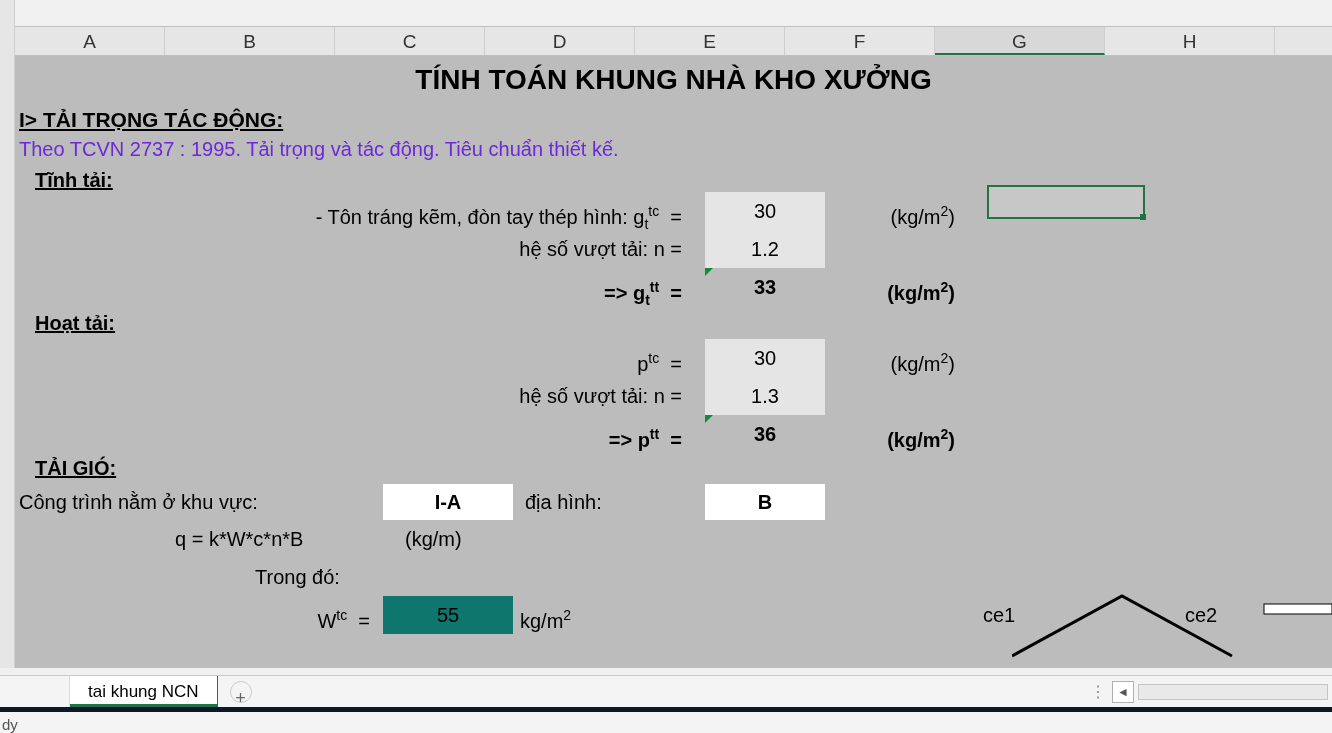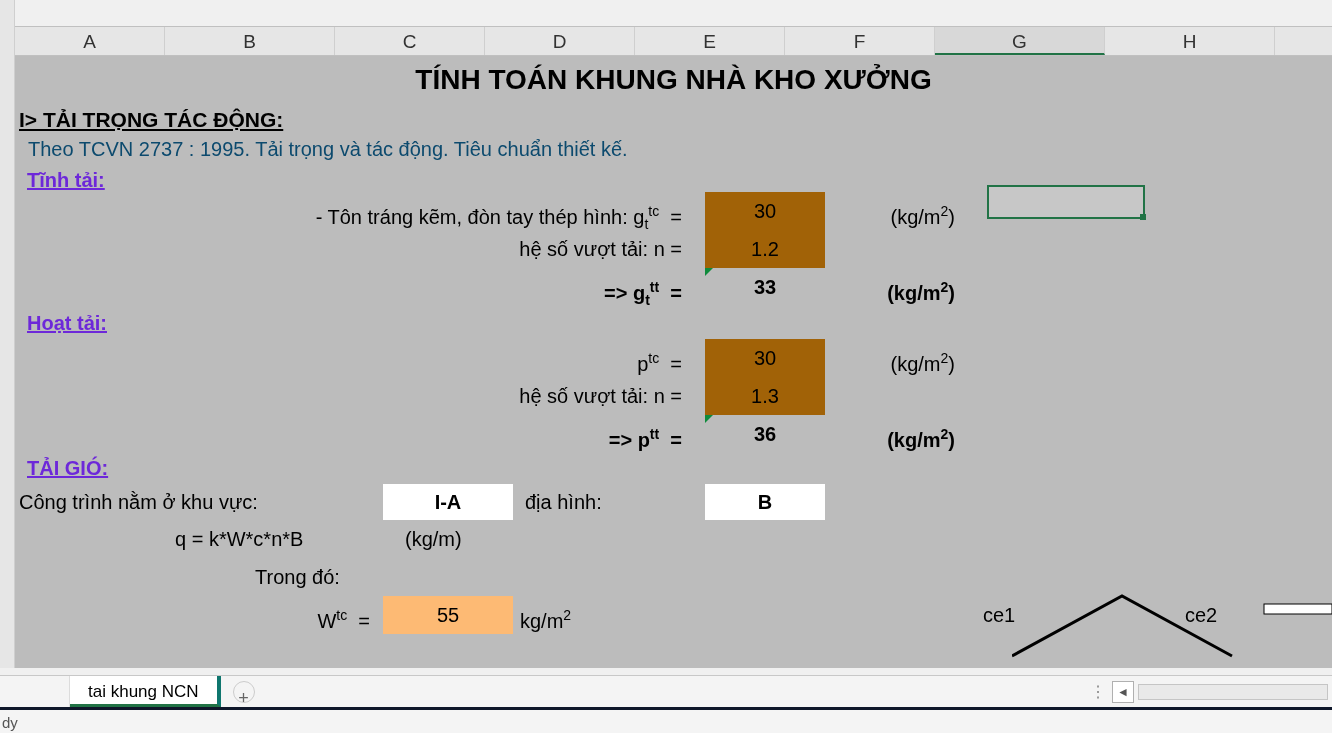"Theo TCVN 2737 : 1995." .body-text { color: #0c4a6e -> #6d28d9; padding-left: 13px -> 4px }
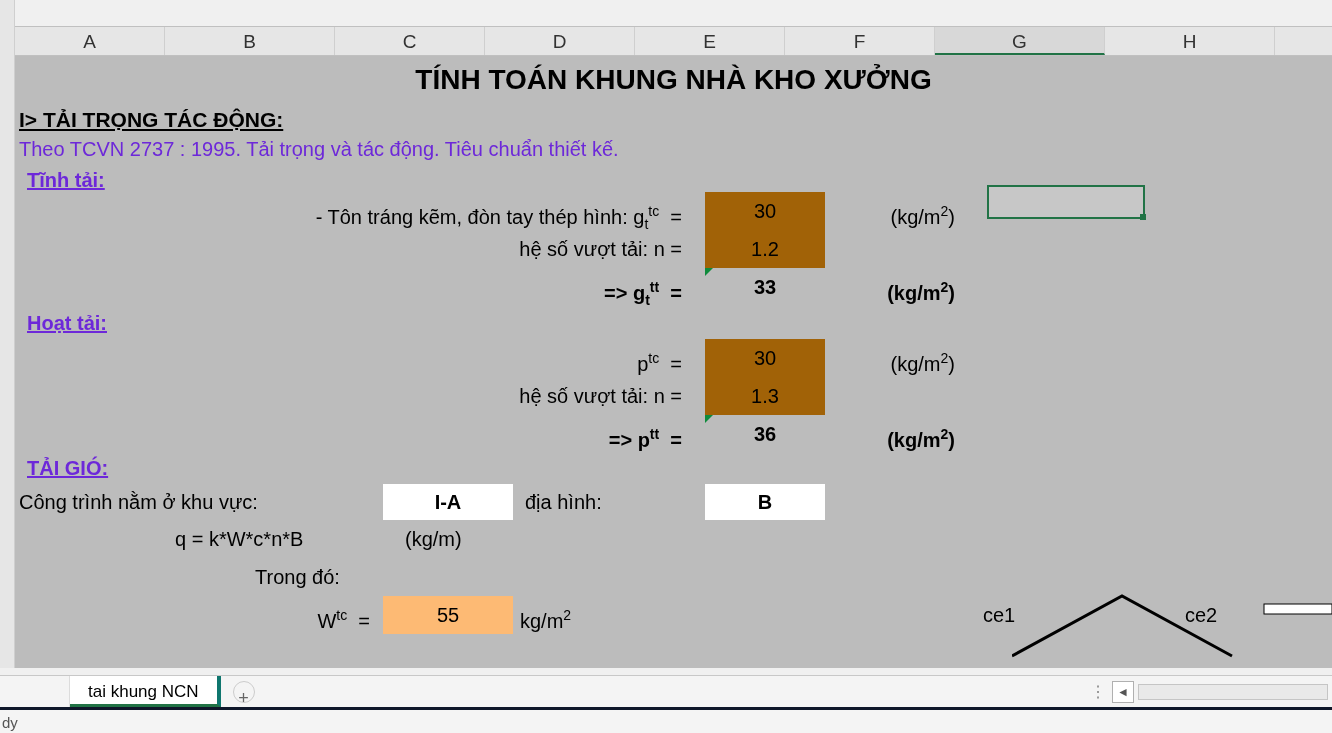"Tĩnh tải:" .section-red { color: #6d28d9 -> #000000; padding-left: 12px -> 20px }
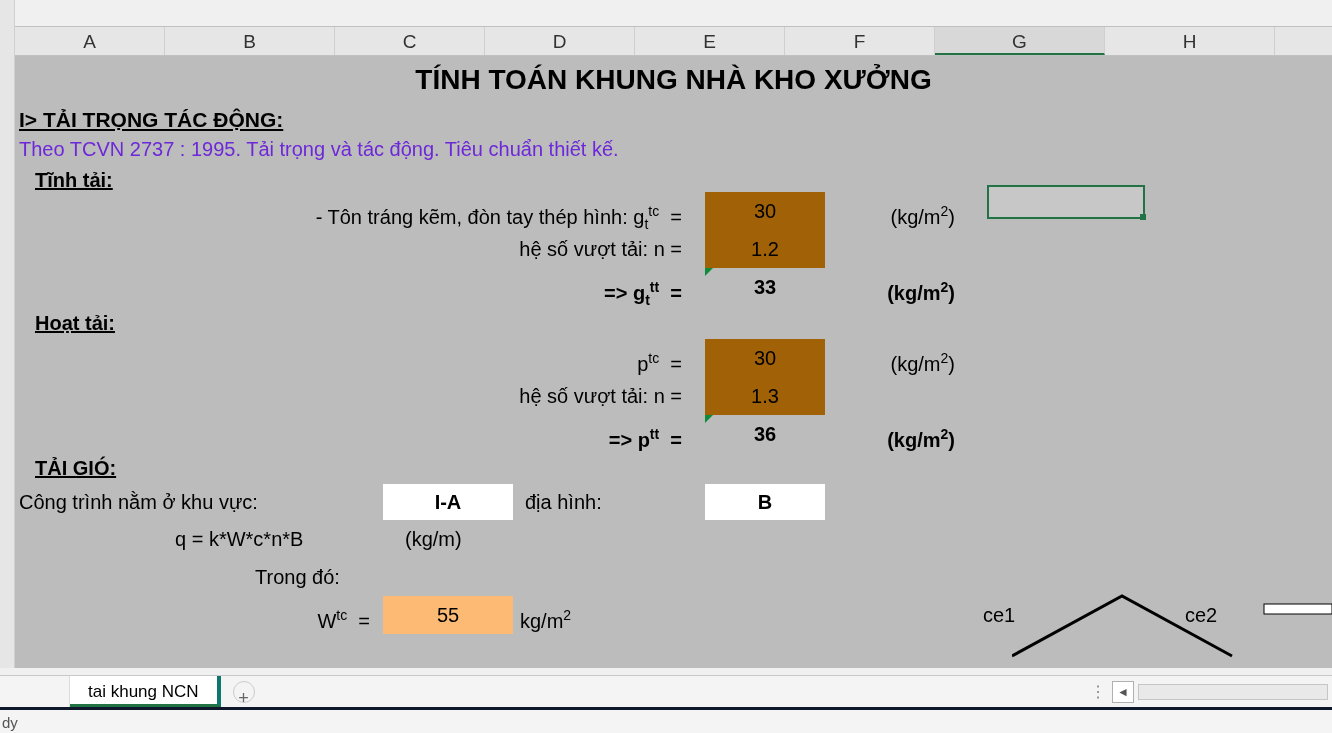"30" .val-white { background: #a16207 -> #e5e5e5 }
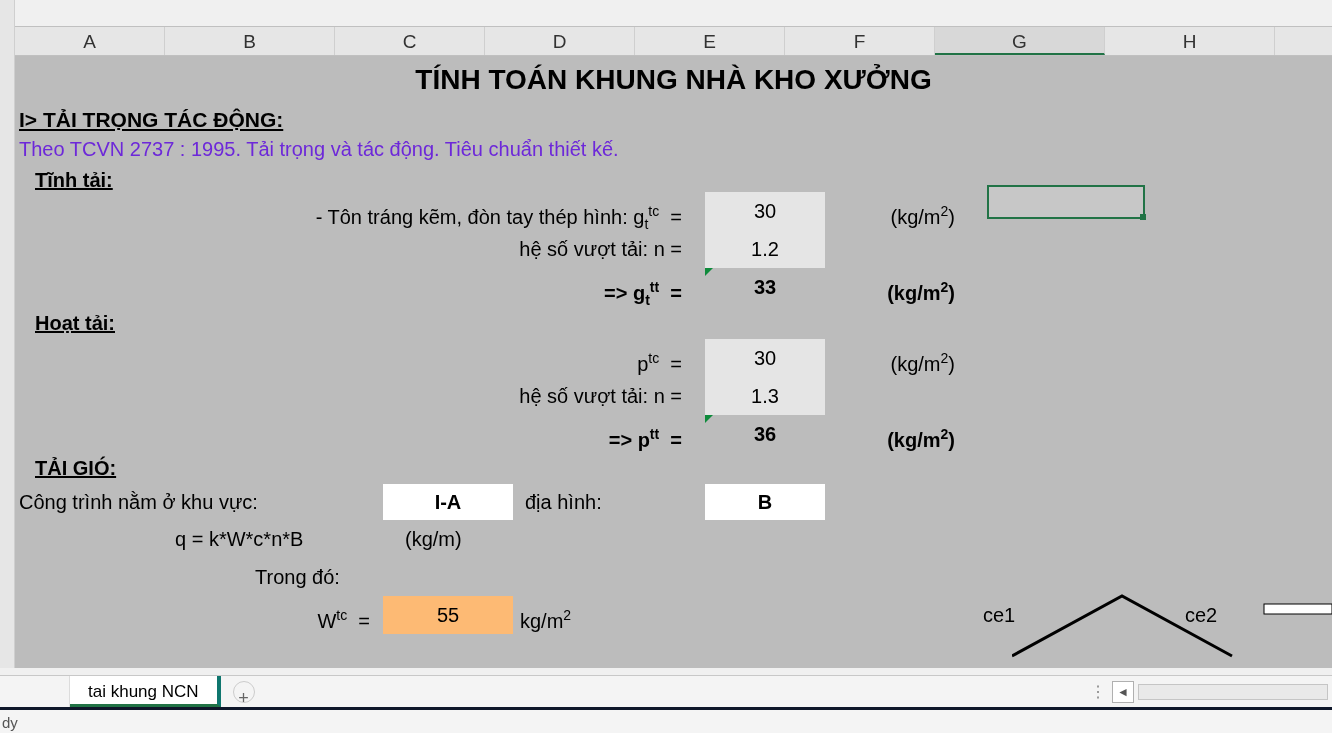"55" div { background: #fdba74 -> #0f766e }
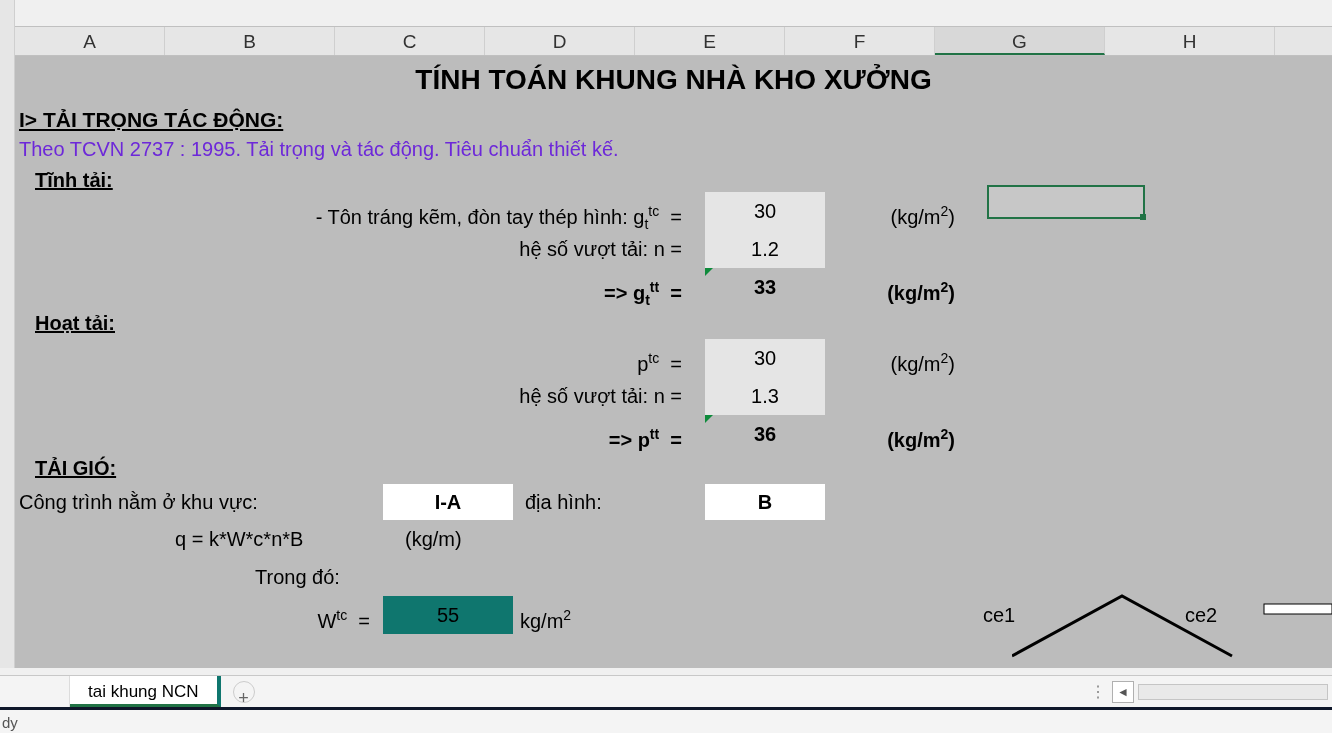"tai khung NCN" .tabbar .tab { border-right: 4px solid #0f766e -> 1px solid #0f766e }
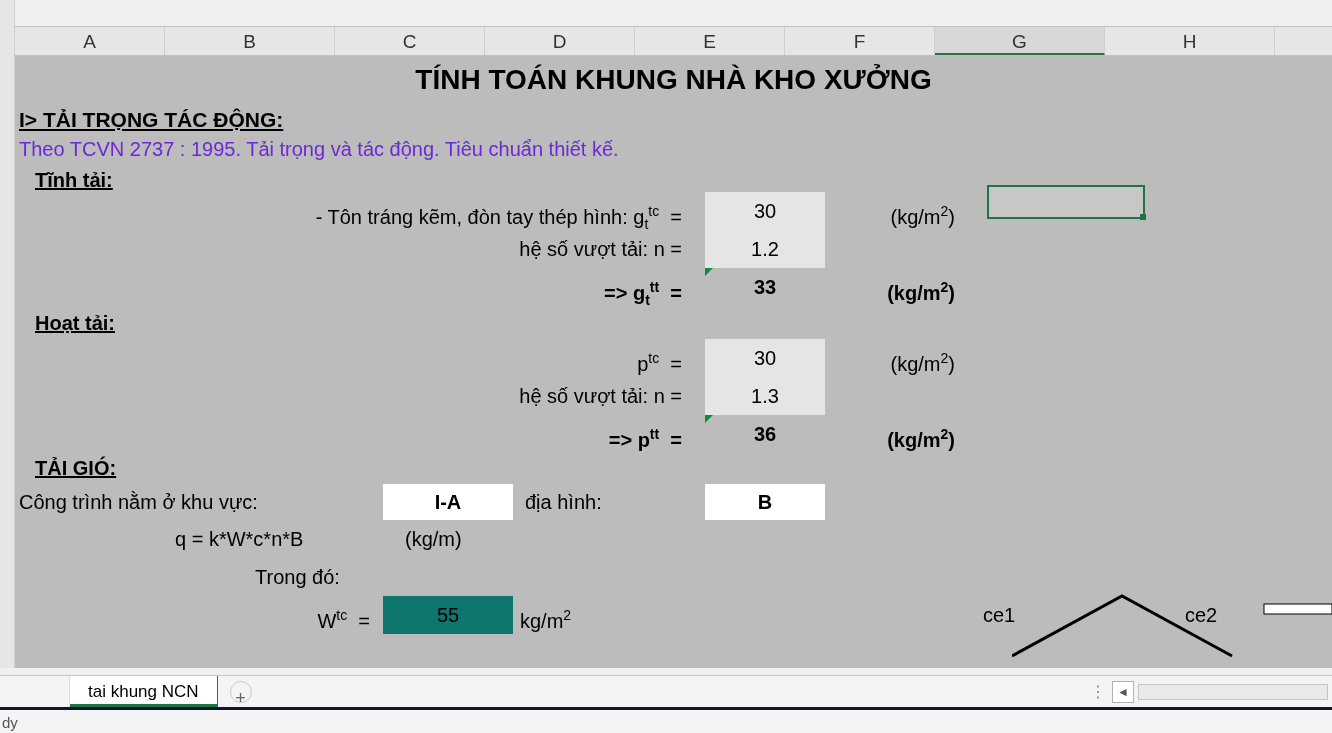"dy" .statusbar { border-top: 3px solid #0f172a -> 5px solid #0f172a }
